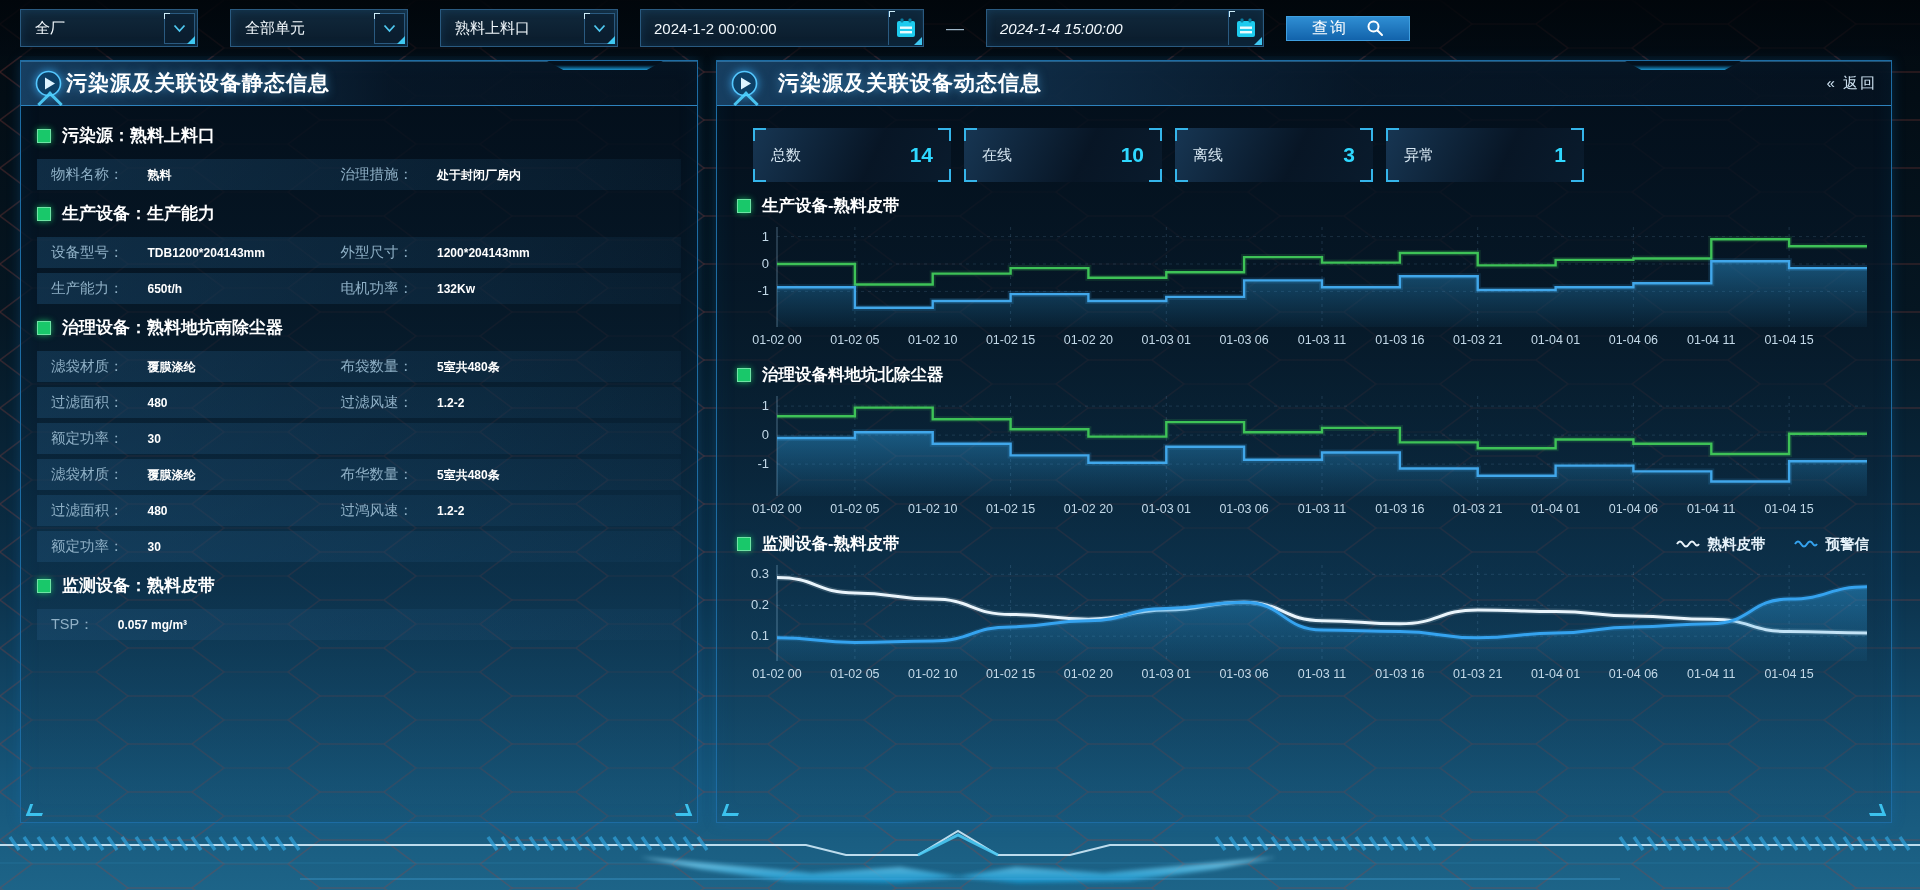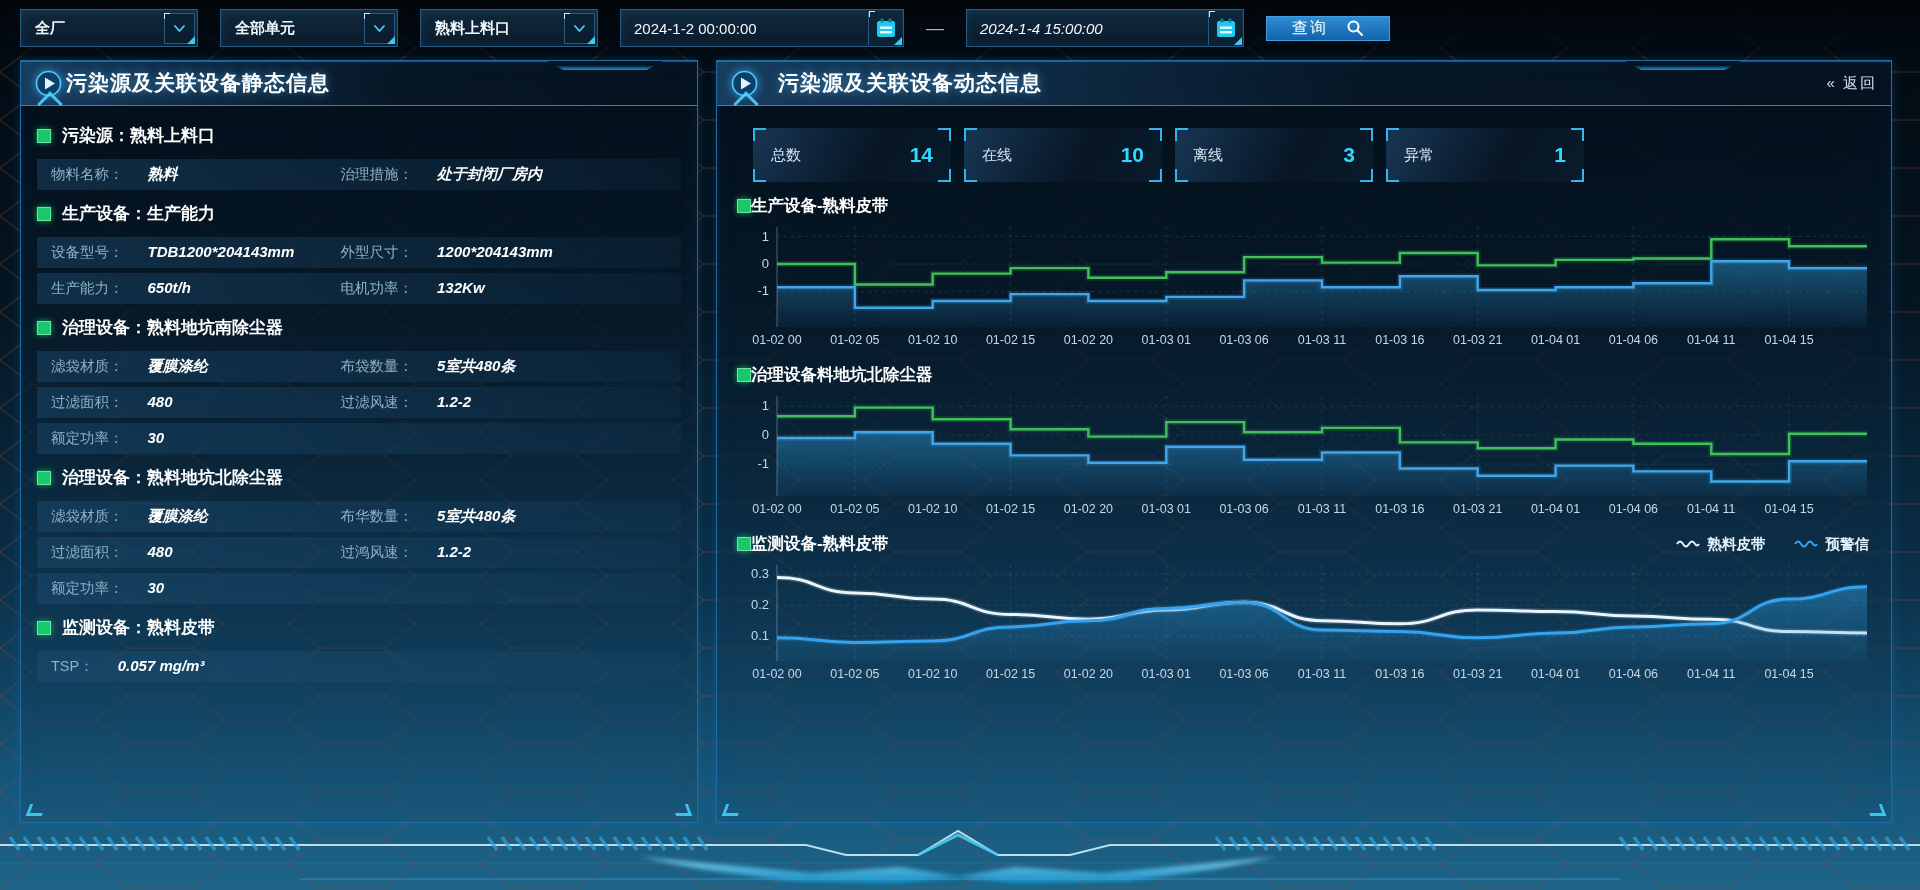"全厂" .selects { font-weight: bold -> none; gap: 22px -> 32px }
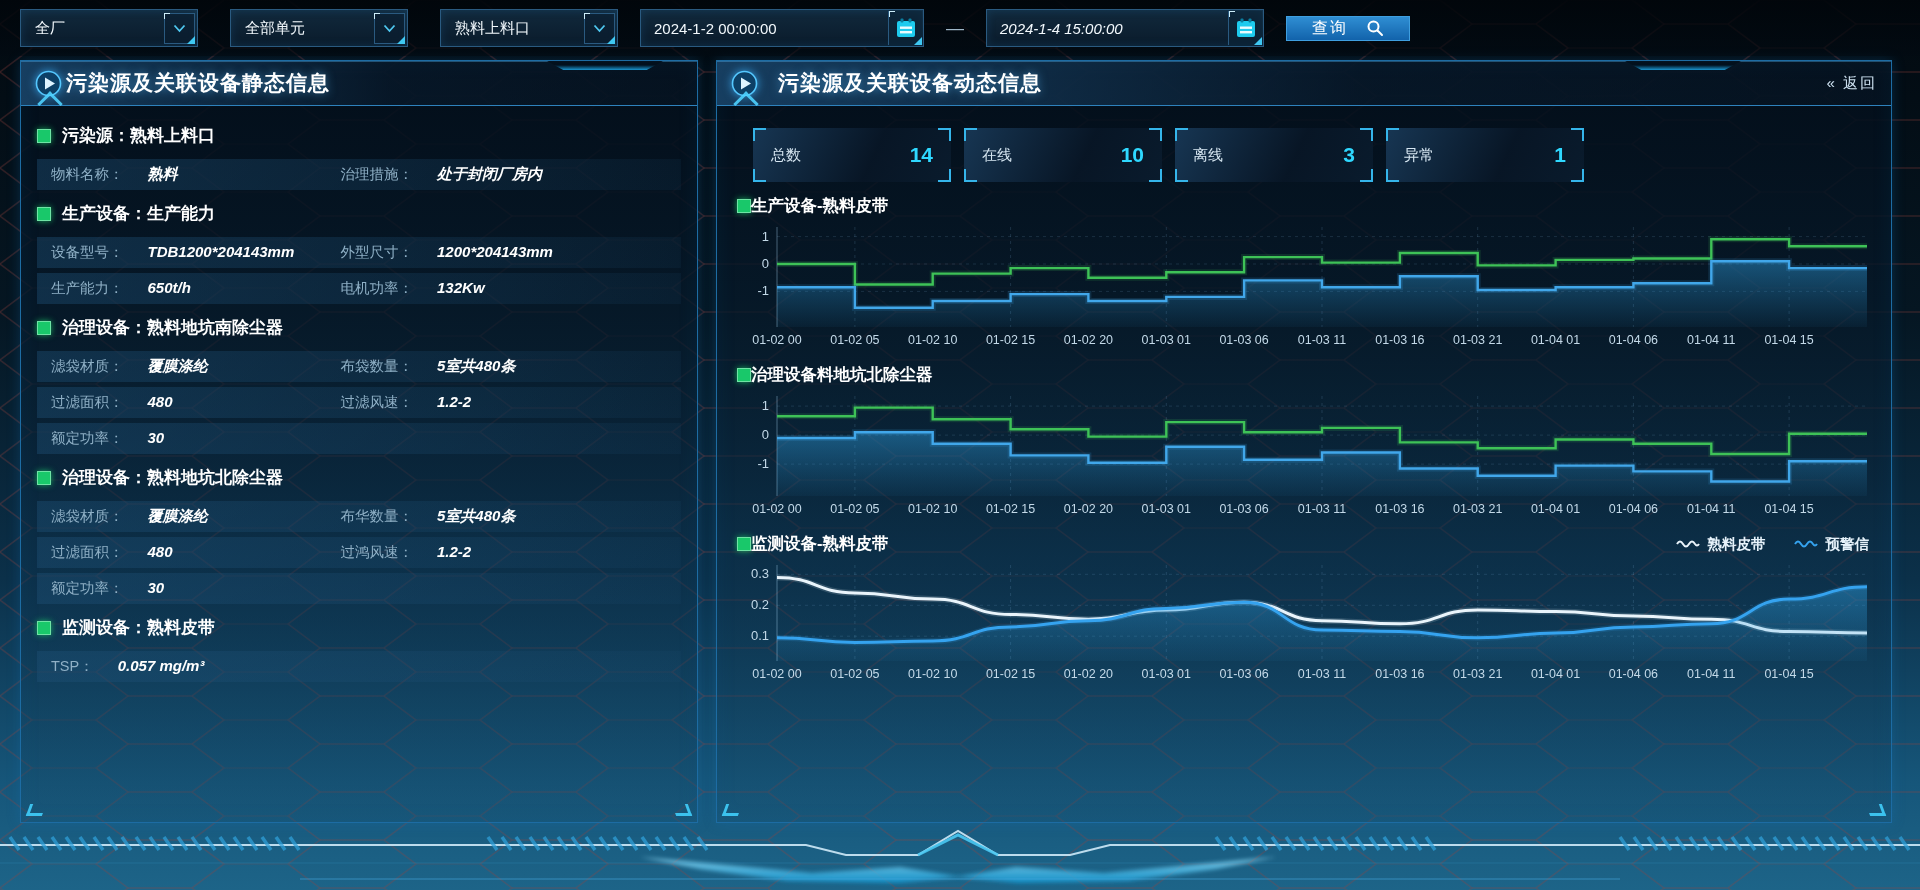"熟料" .val { font-size: 15px -> 12px; font-style: italic -> none }
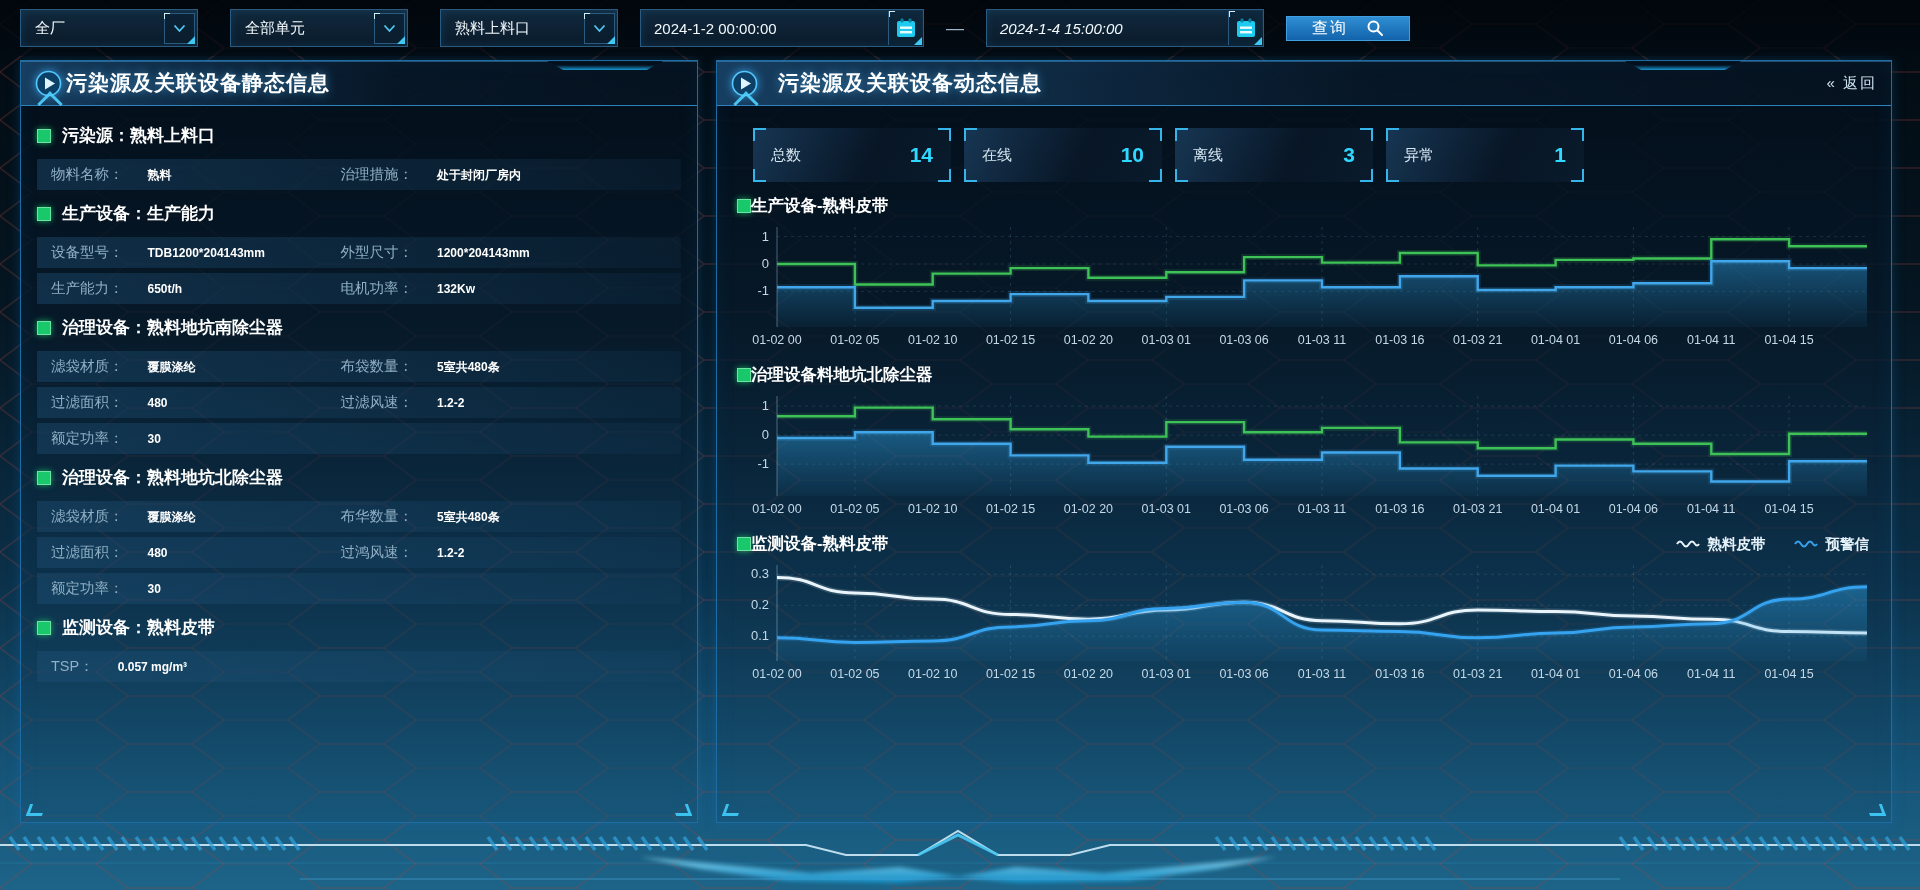"生产设备-熟料皮带" .chart-title-row { gap: none -> 11px }
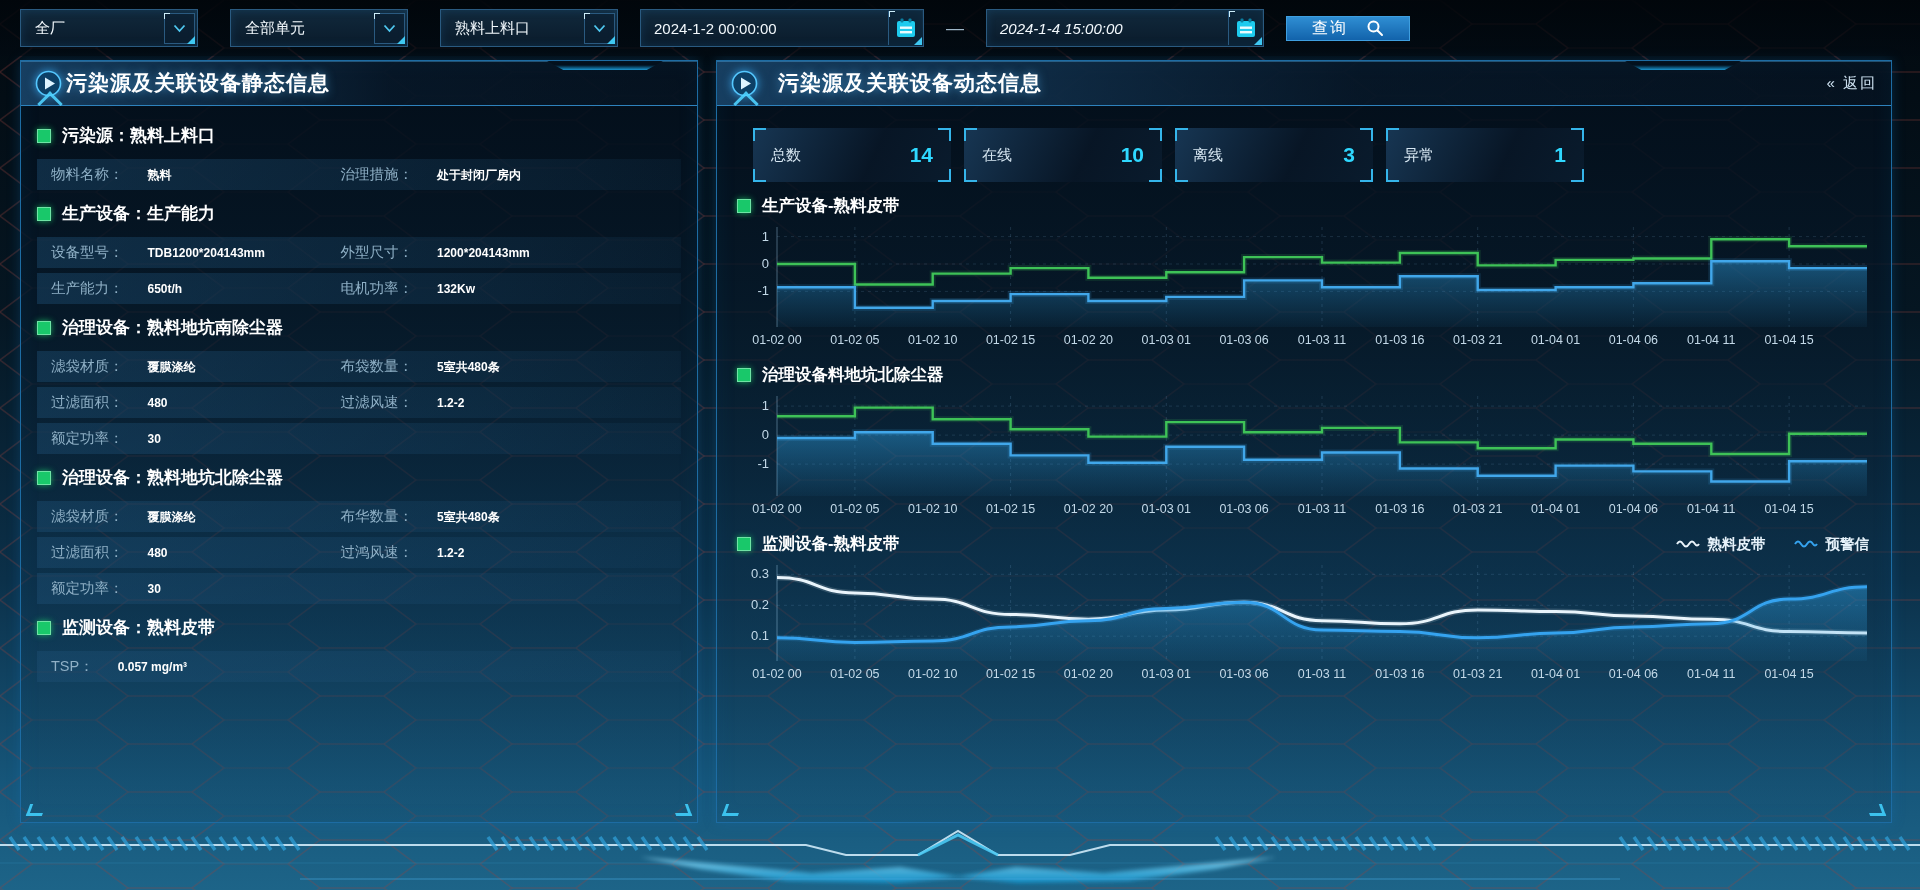"治理设备：熟料地坑北除尘器" div.sec-head { html: <div> <span></span> <span>治理设备：熟料地坑北除尘器</span> </div> -> none }
